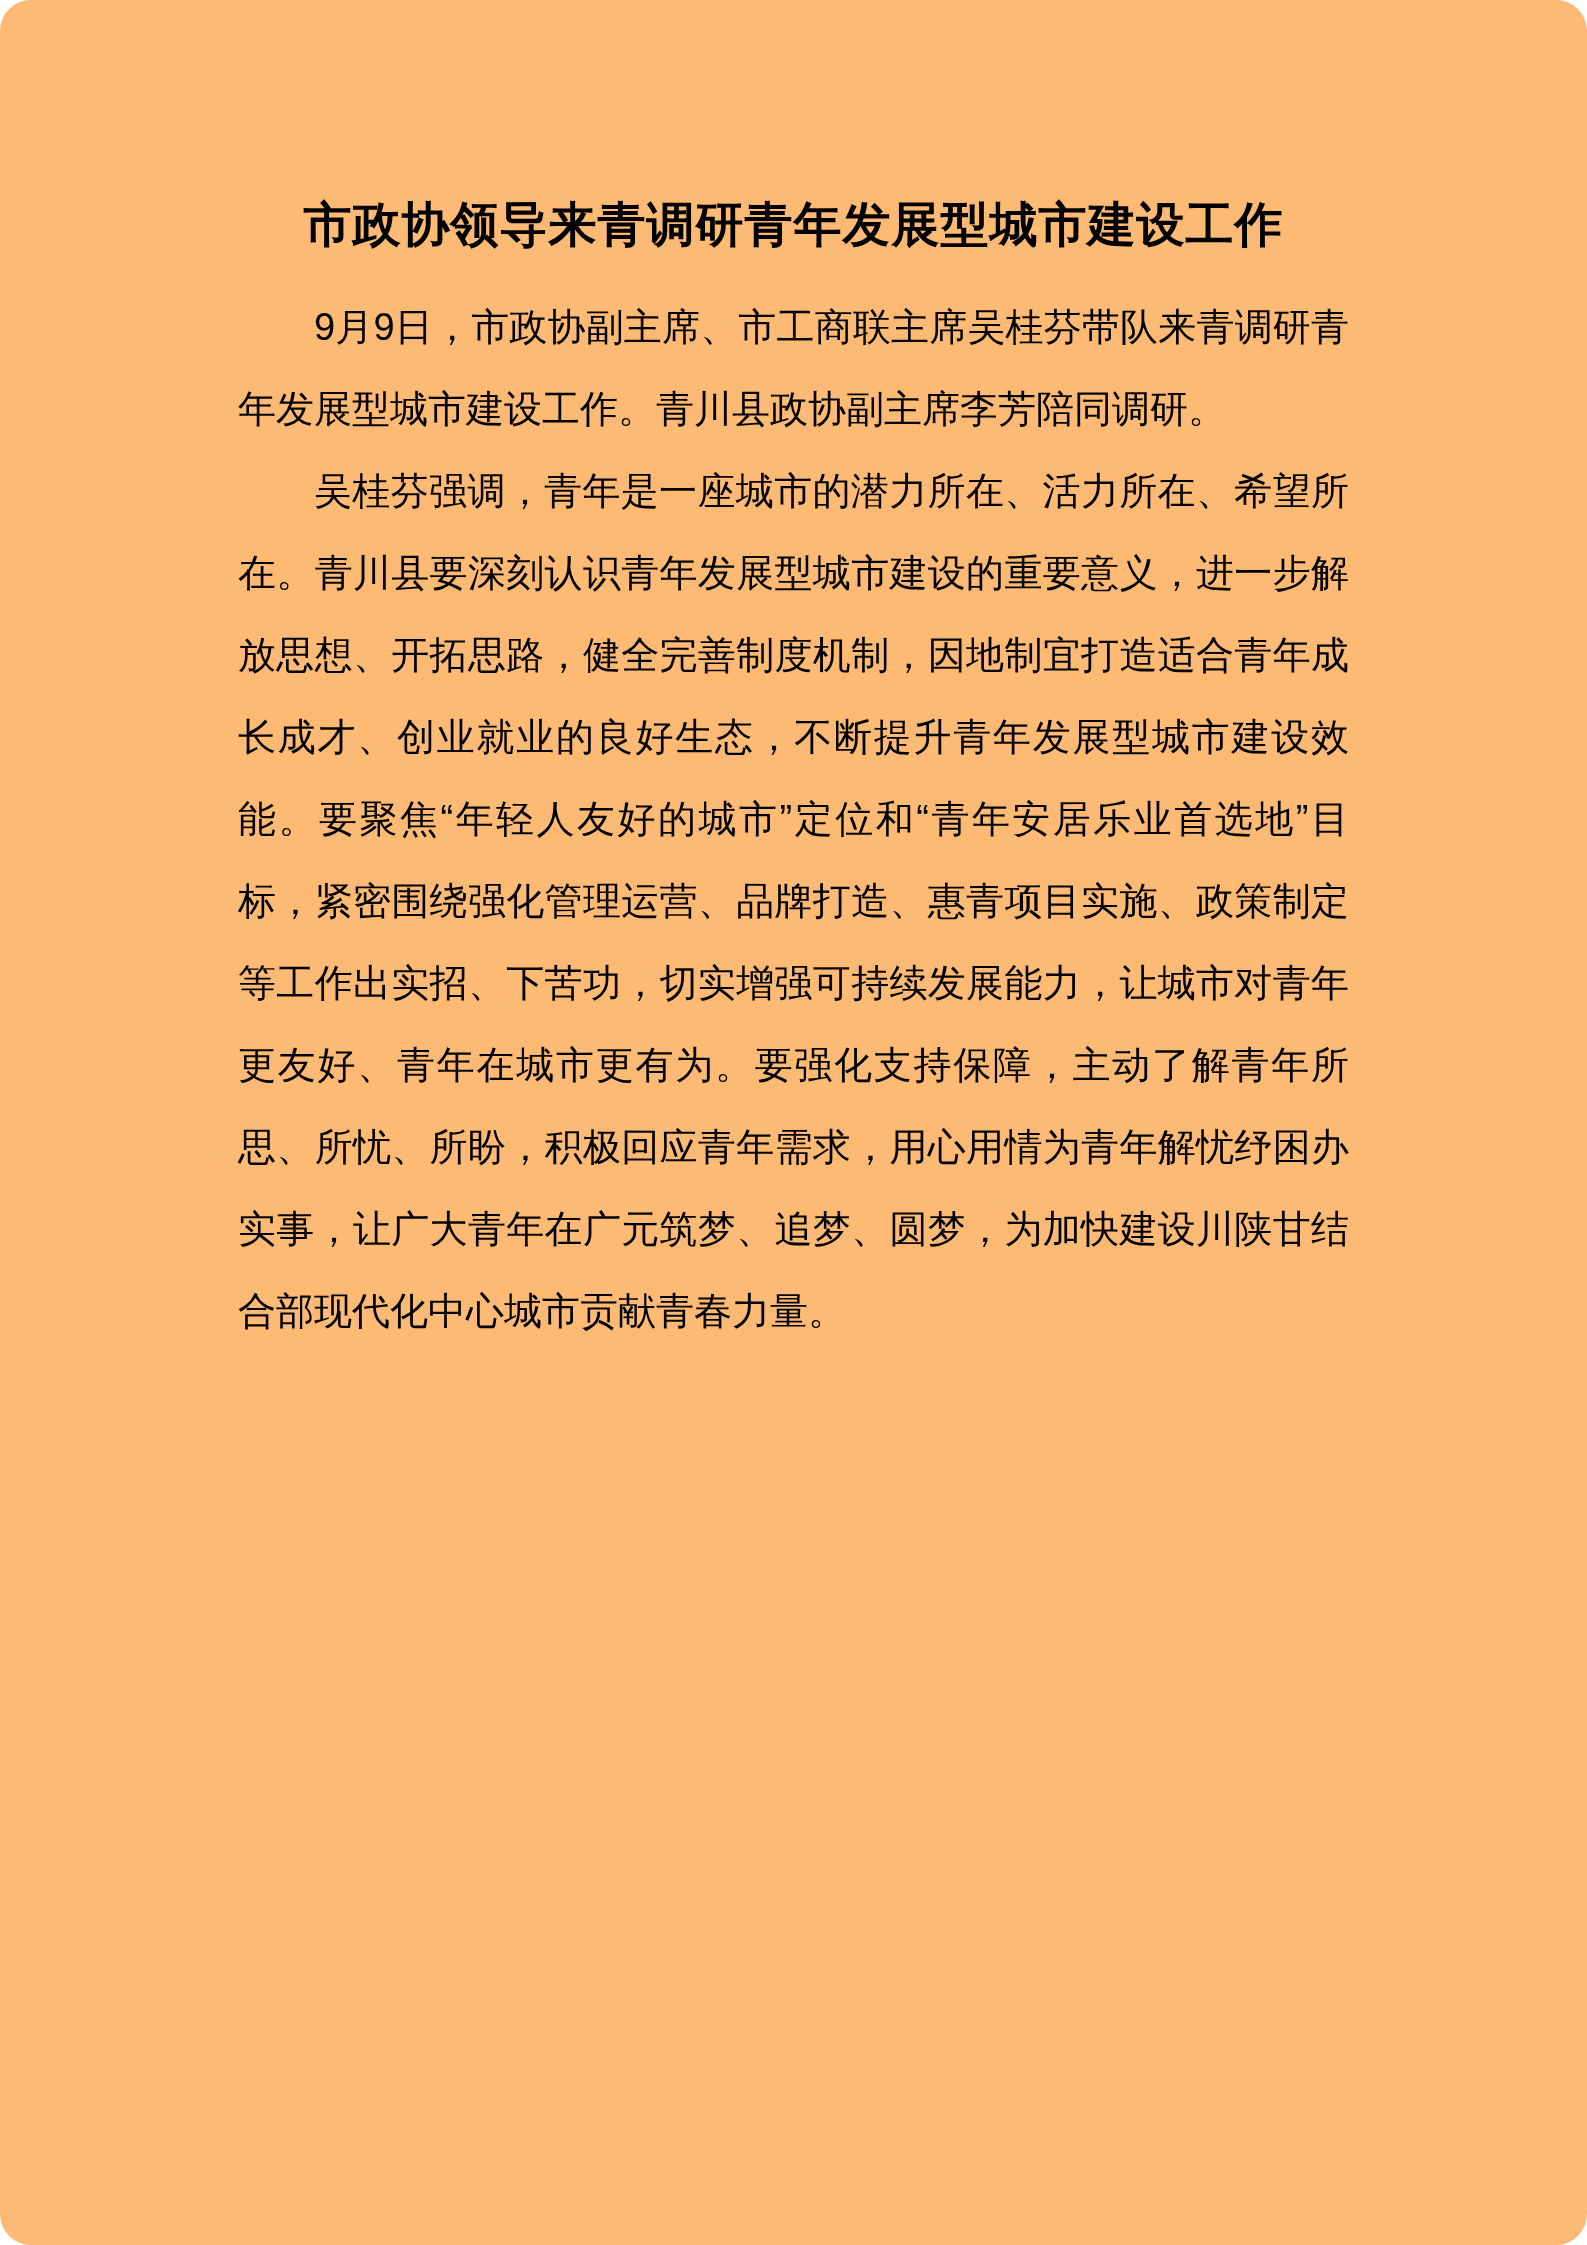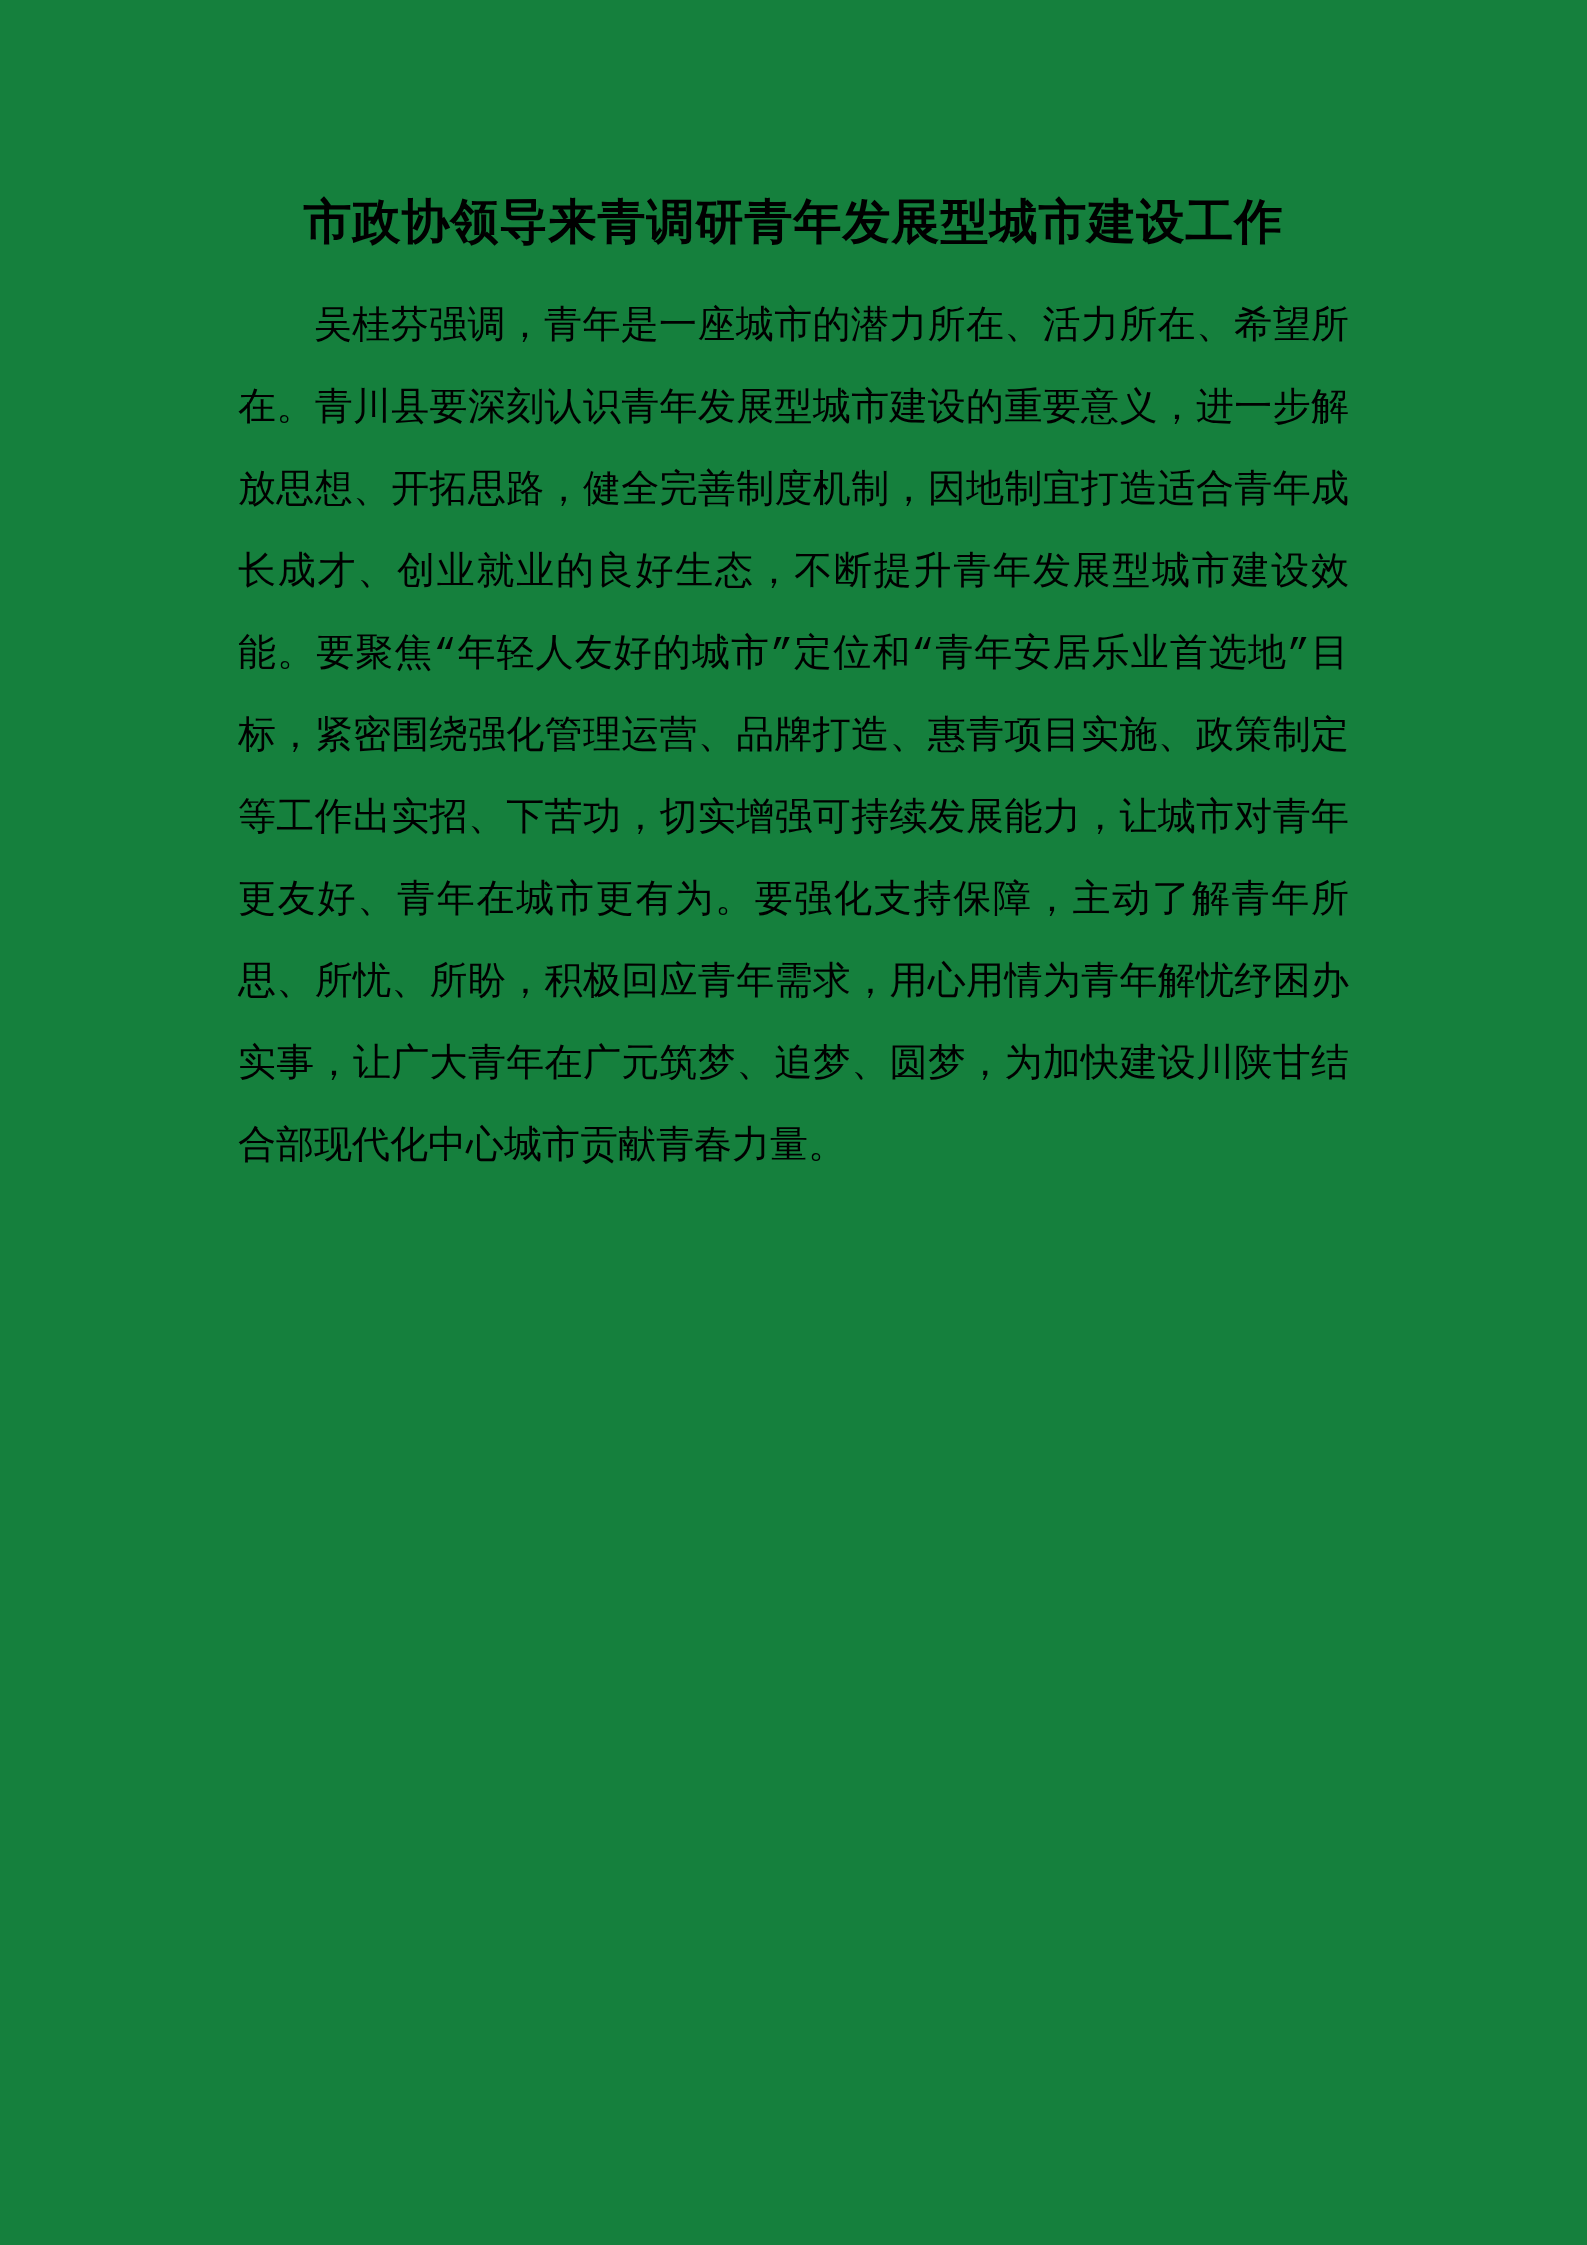"市政协领导来青调研青年发展型城市建设工作" .page { background: #15803d -> #fdba74; border-radius: none -> 31px; font-family: Liberation Mono, monospace -> Liberation Sans, sans-serif }
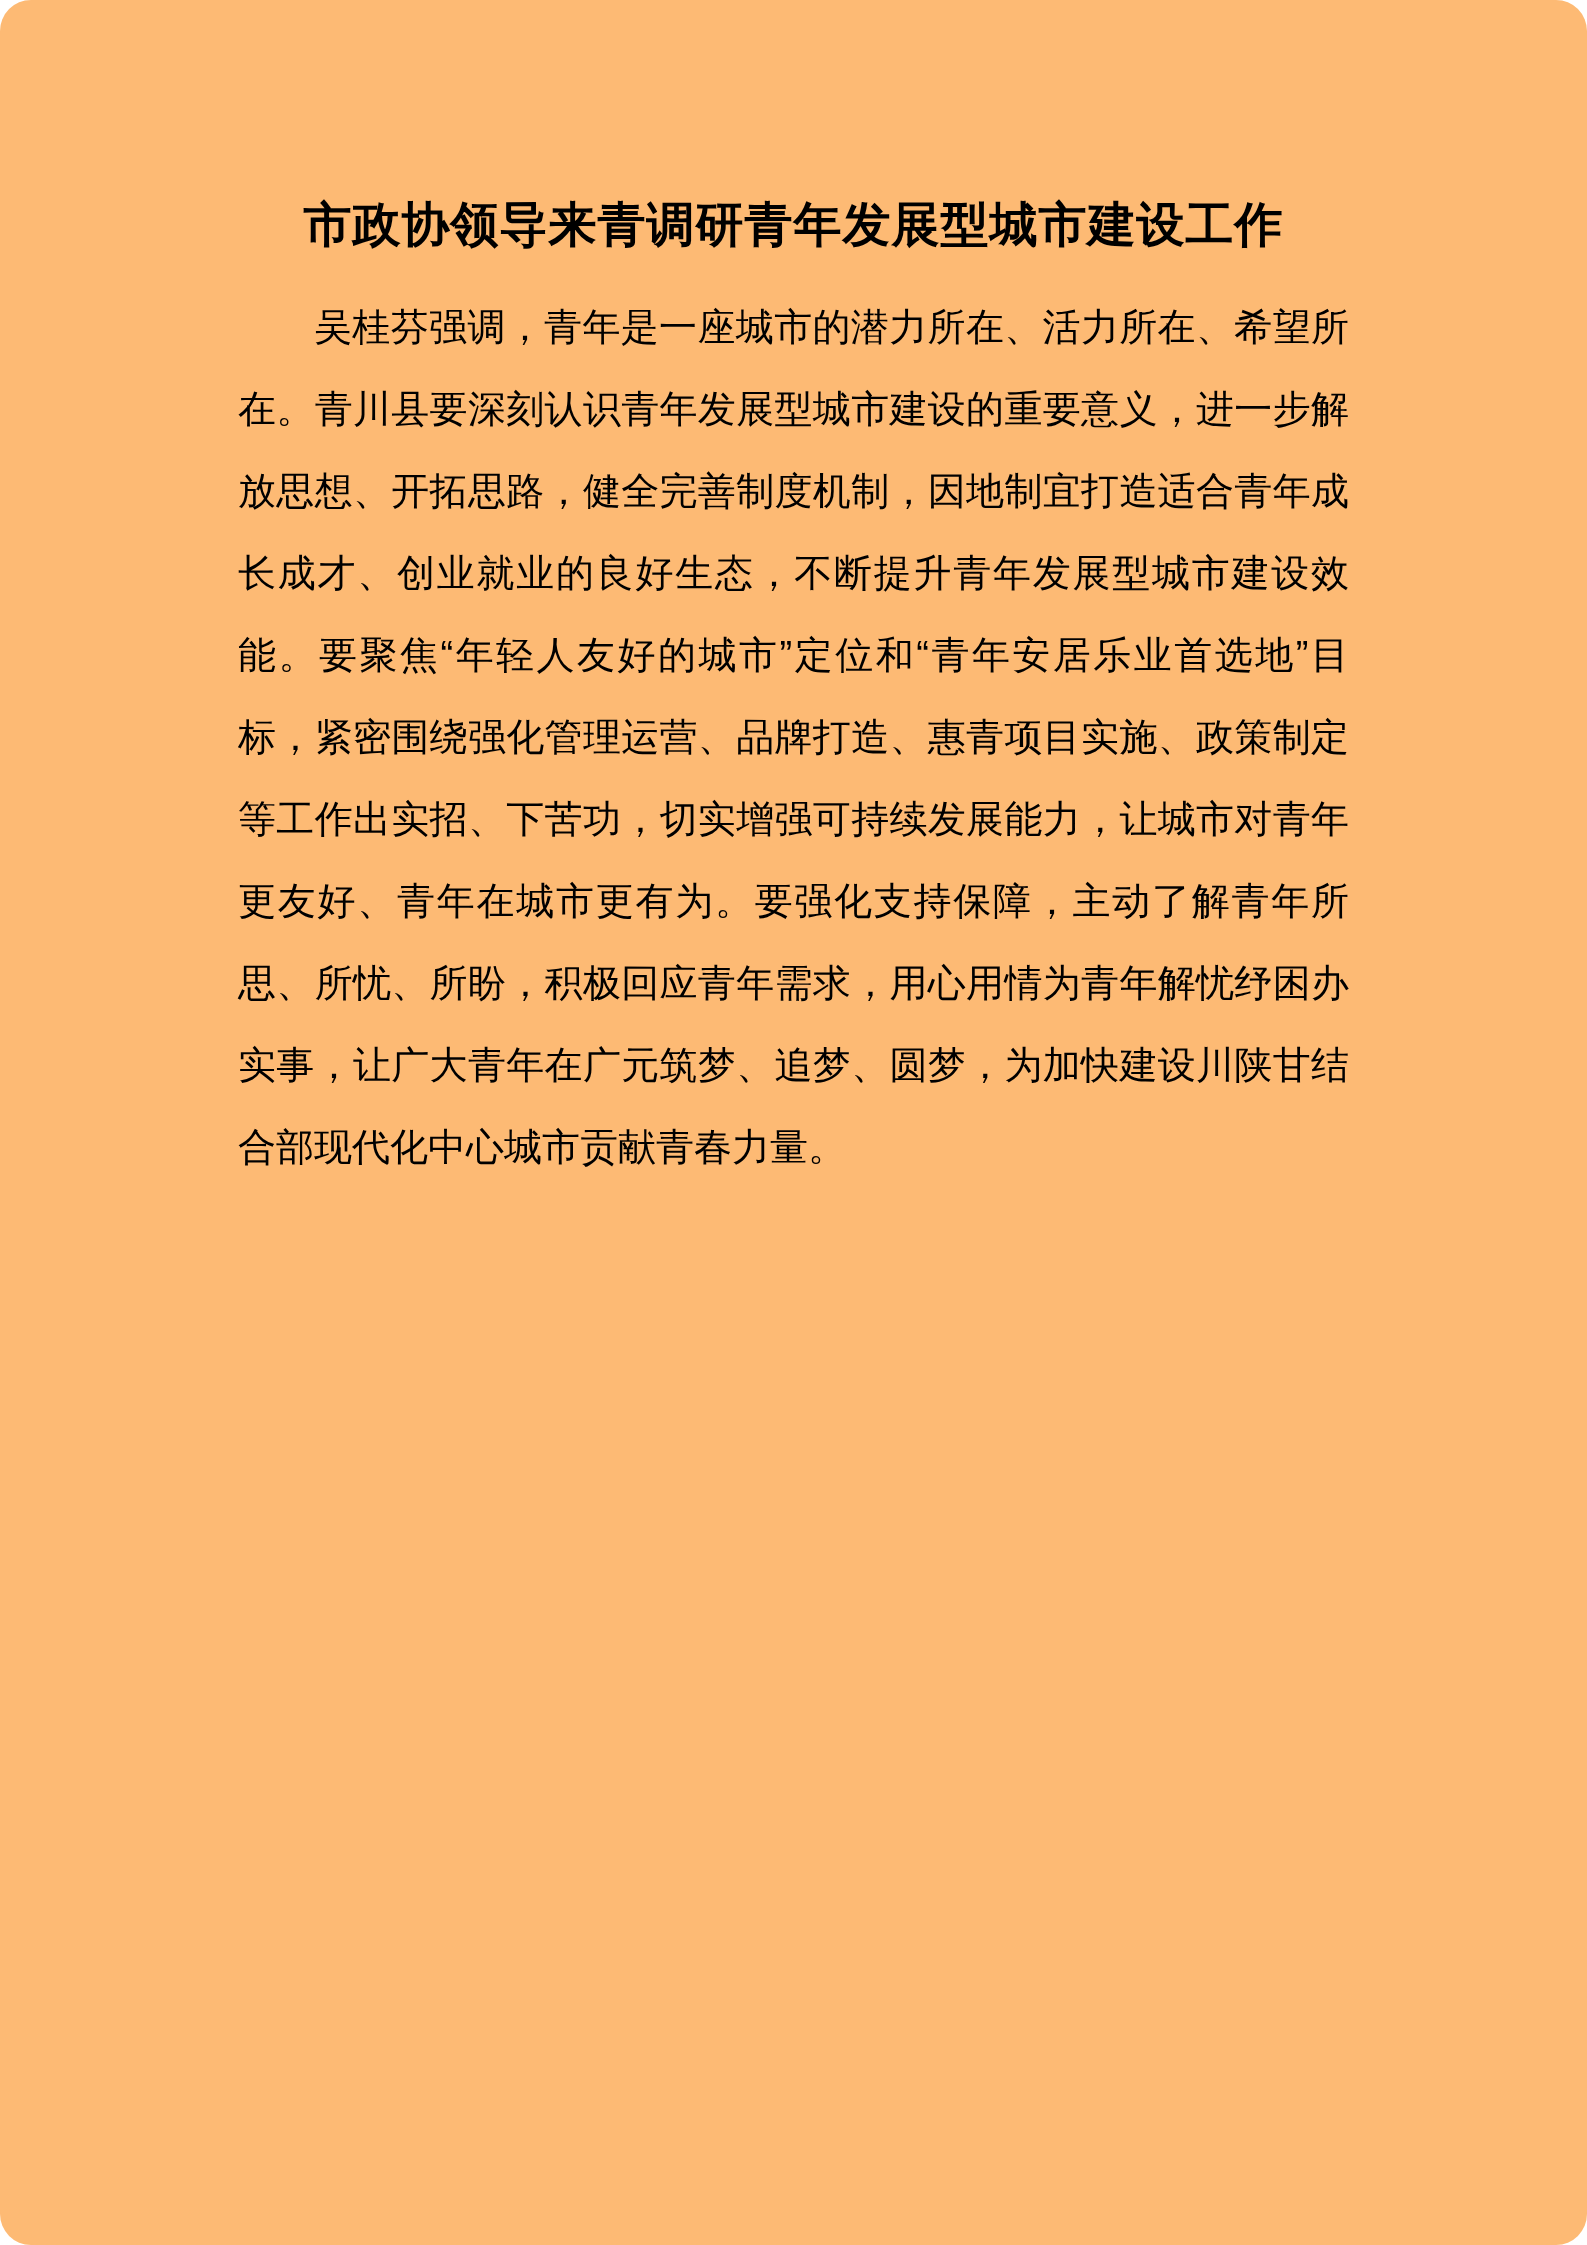"9月9日，市政协副主席、市工商联主席吴桂芬带队来青调研青年发展型城市建设工作。青" p { html: none -> <p>9月9日，市政协副主席、市工商联主席吴桂芬带队来青调研青年发展型城市建设工作。青川县政协副主席李芳陪同调研。</p> }
